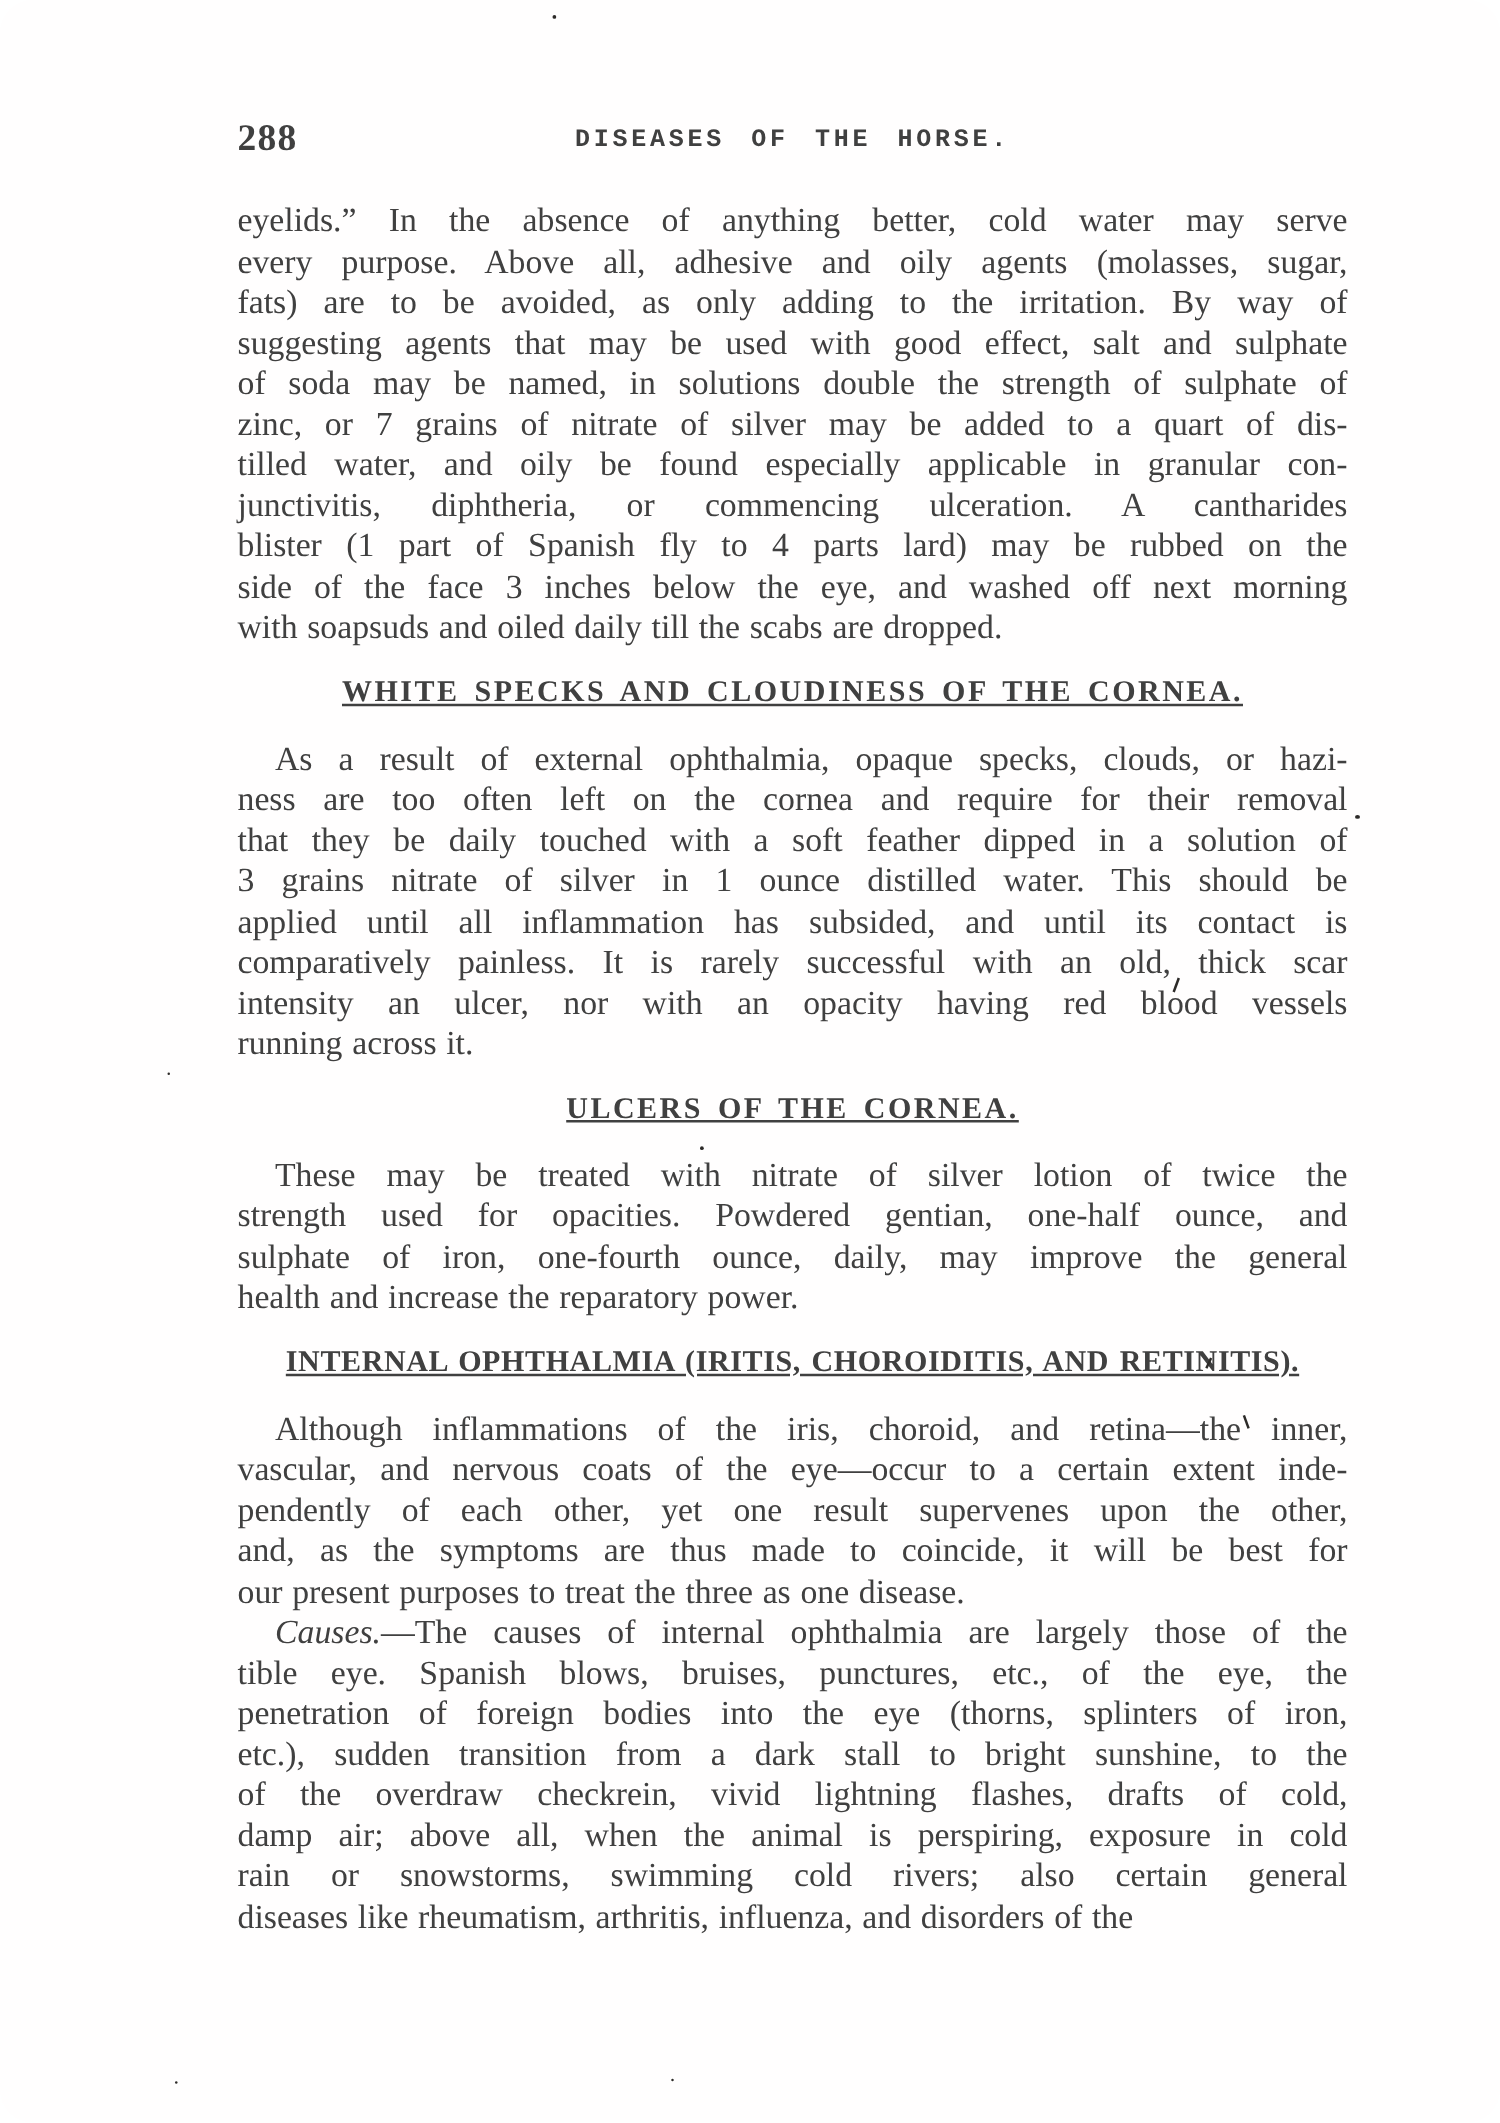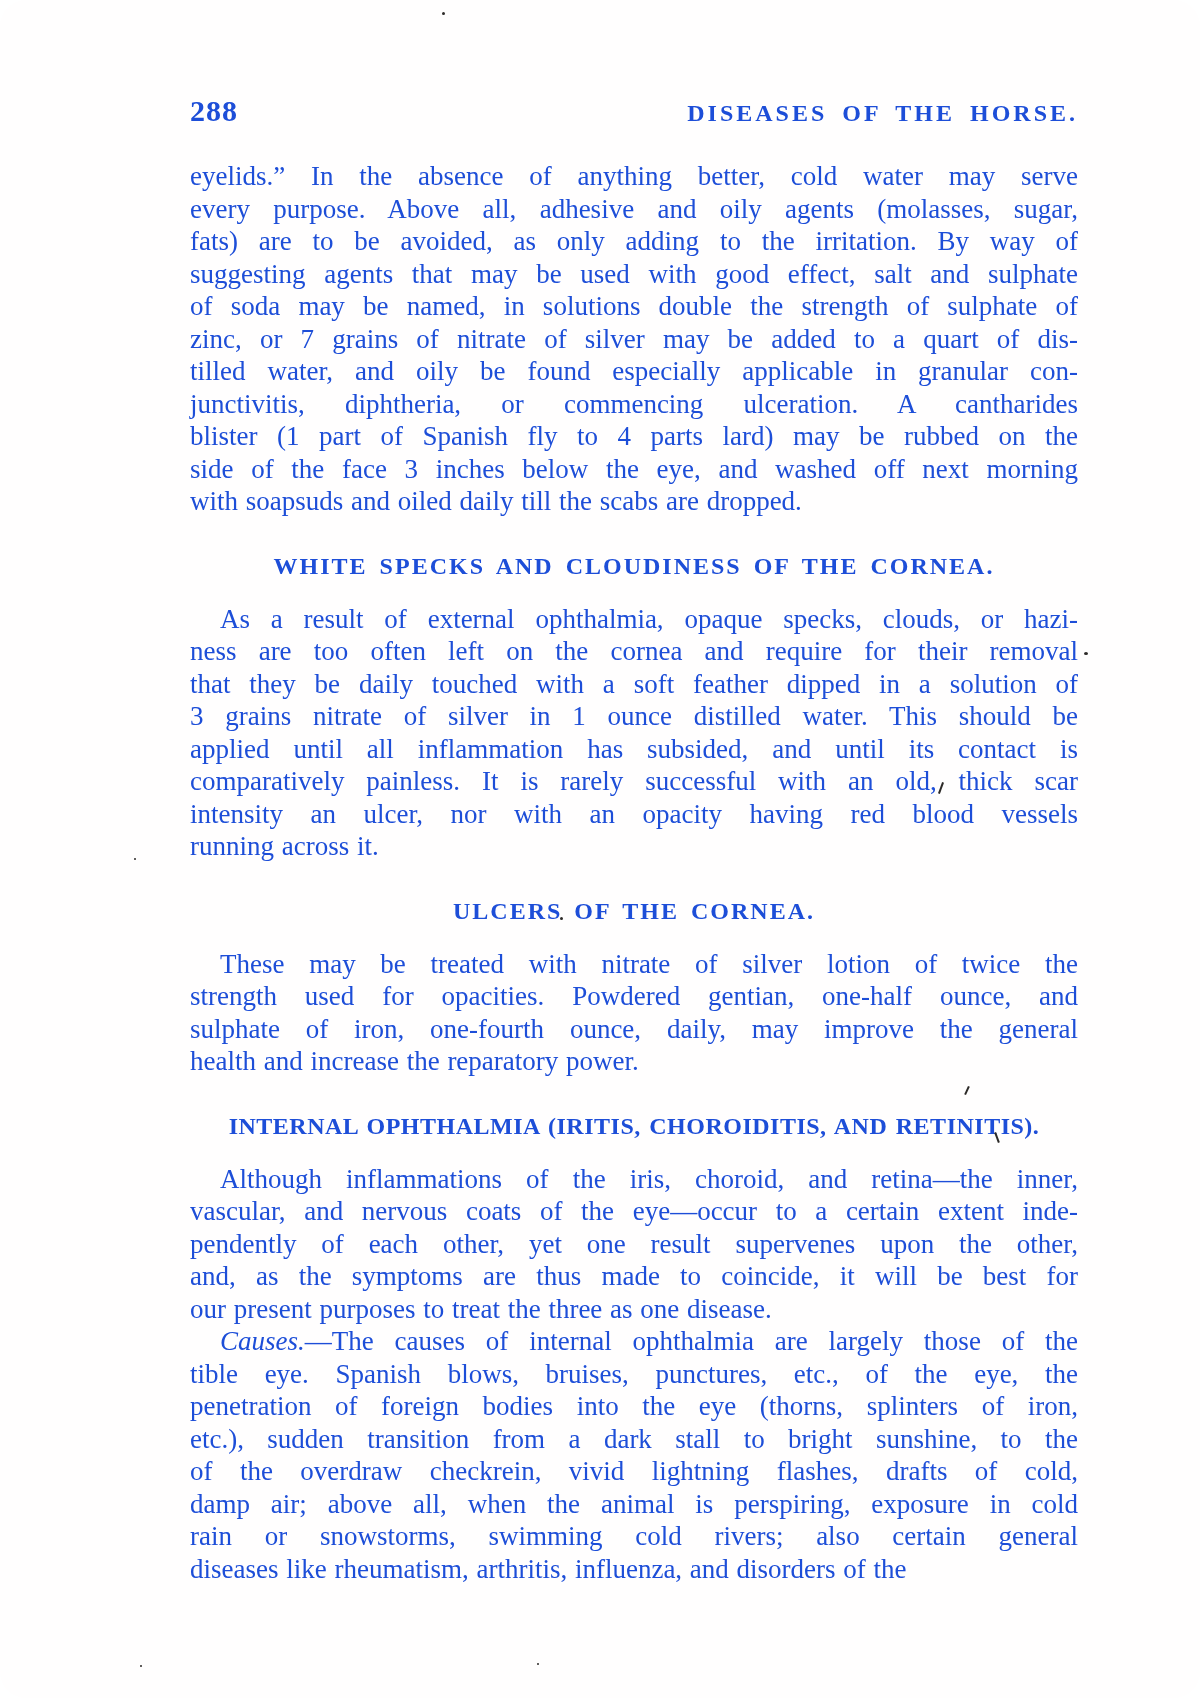"288" .page { color: #1d4ed8 -> #404040 }
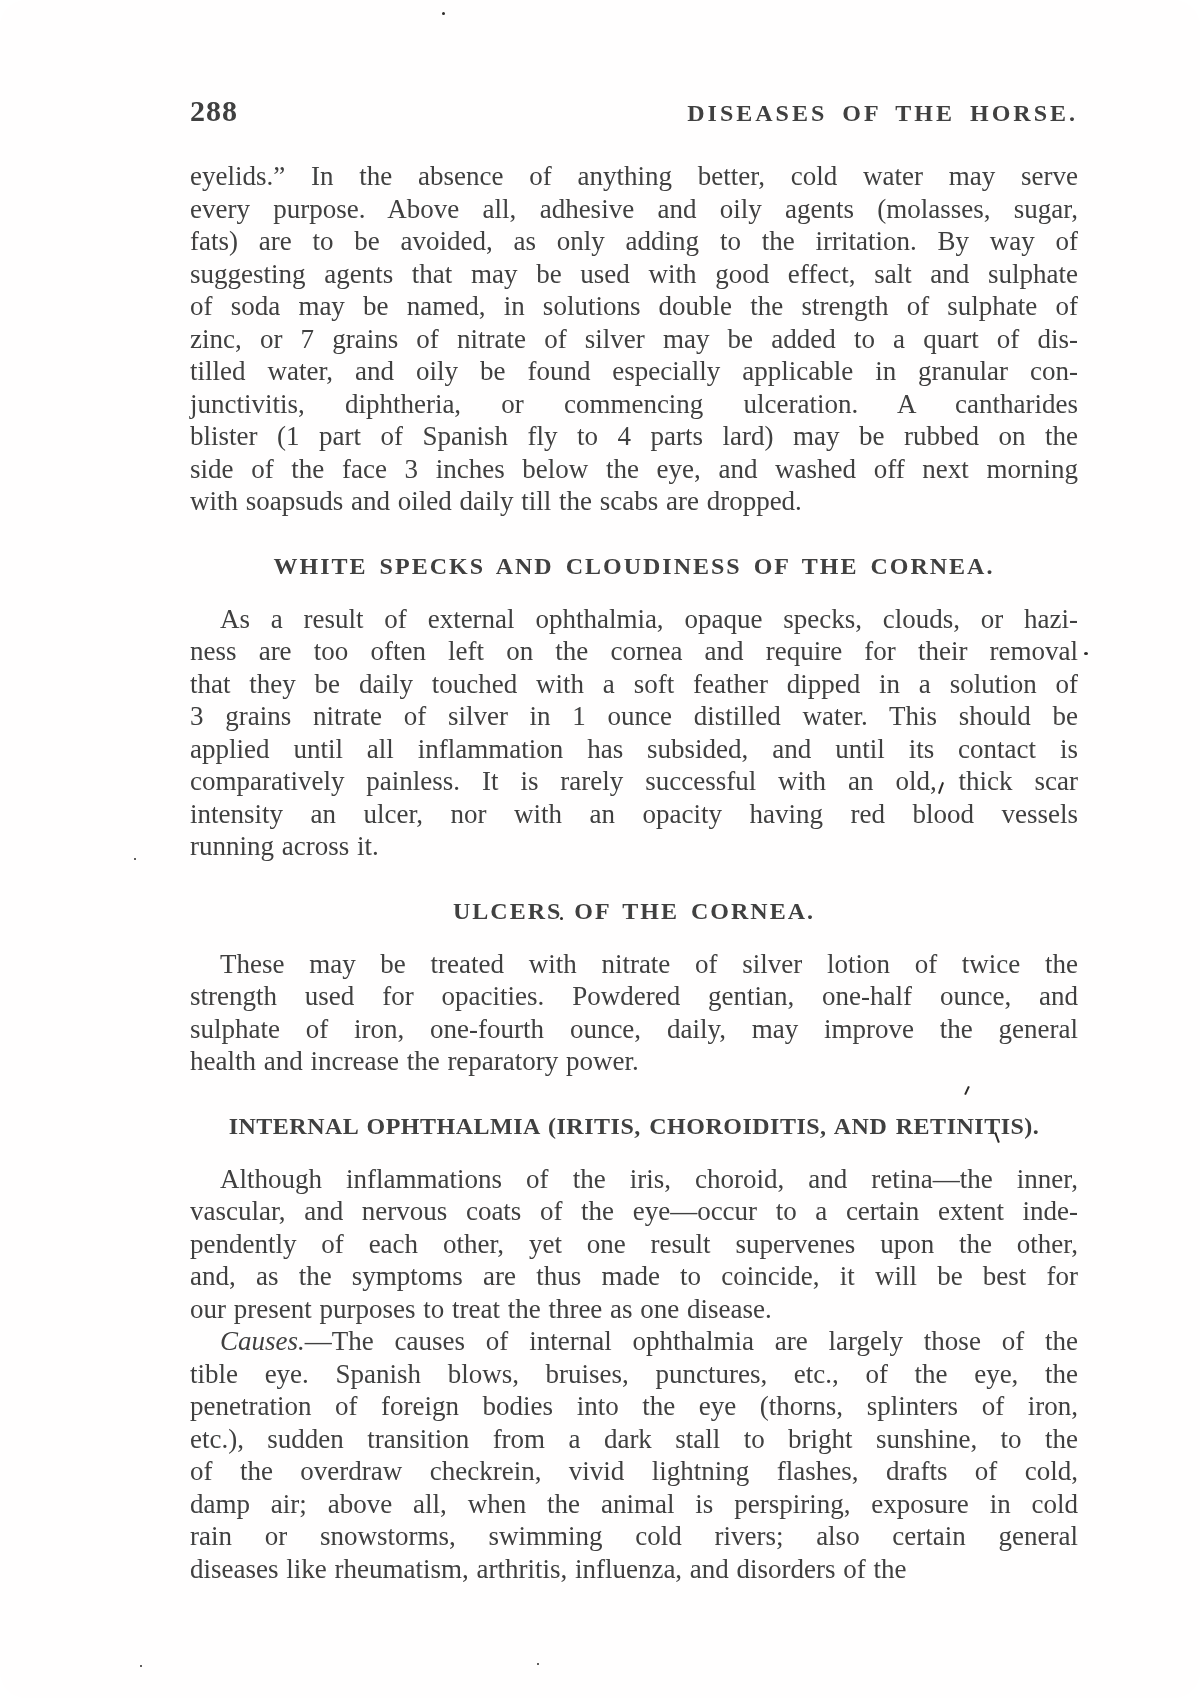"DISEASES OF THE HORSE." .running-head { font-family: none -> Liberation Mono, monospace; font-size: 24px -> 20px; text-align: right -> center }
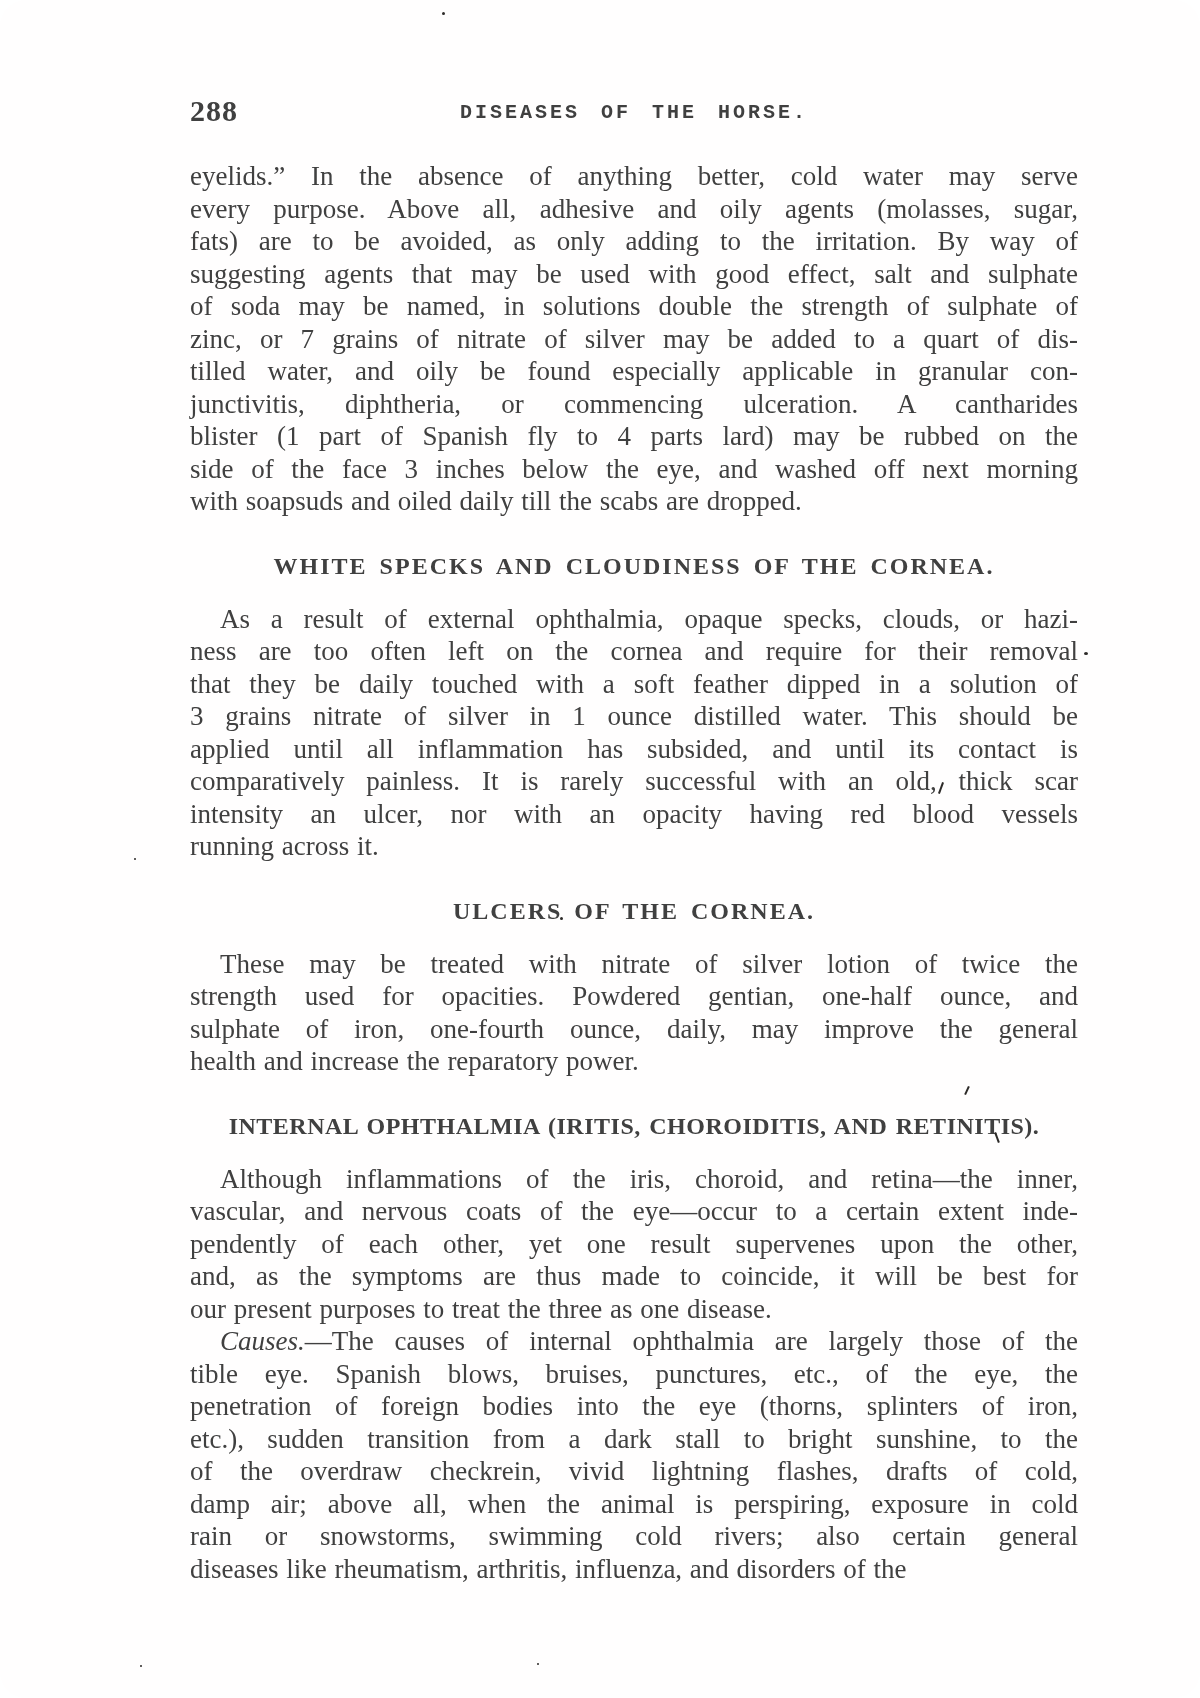"WHITE SPECKS AND CLOUDINESS OF" .section-heading { margin: 31px 0 20px 0 -> 19px 0 20px 0; text-decoration: none -> underline }
